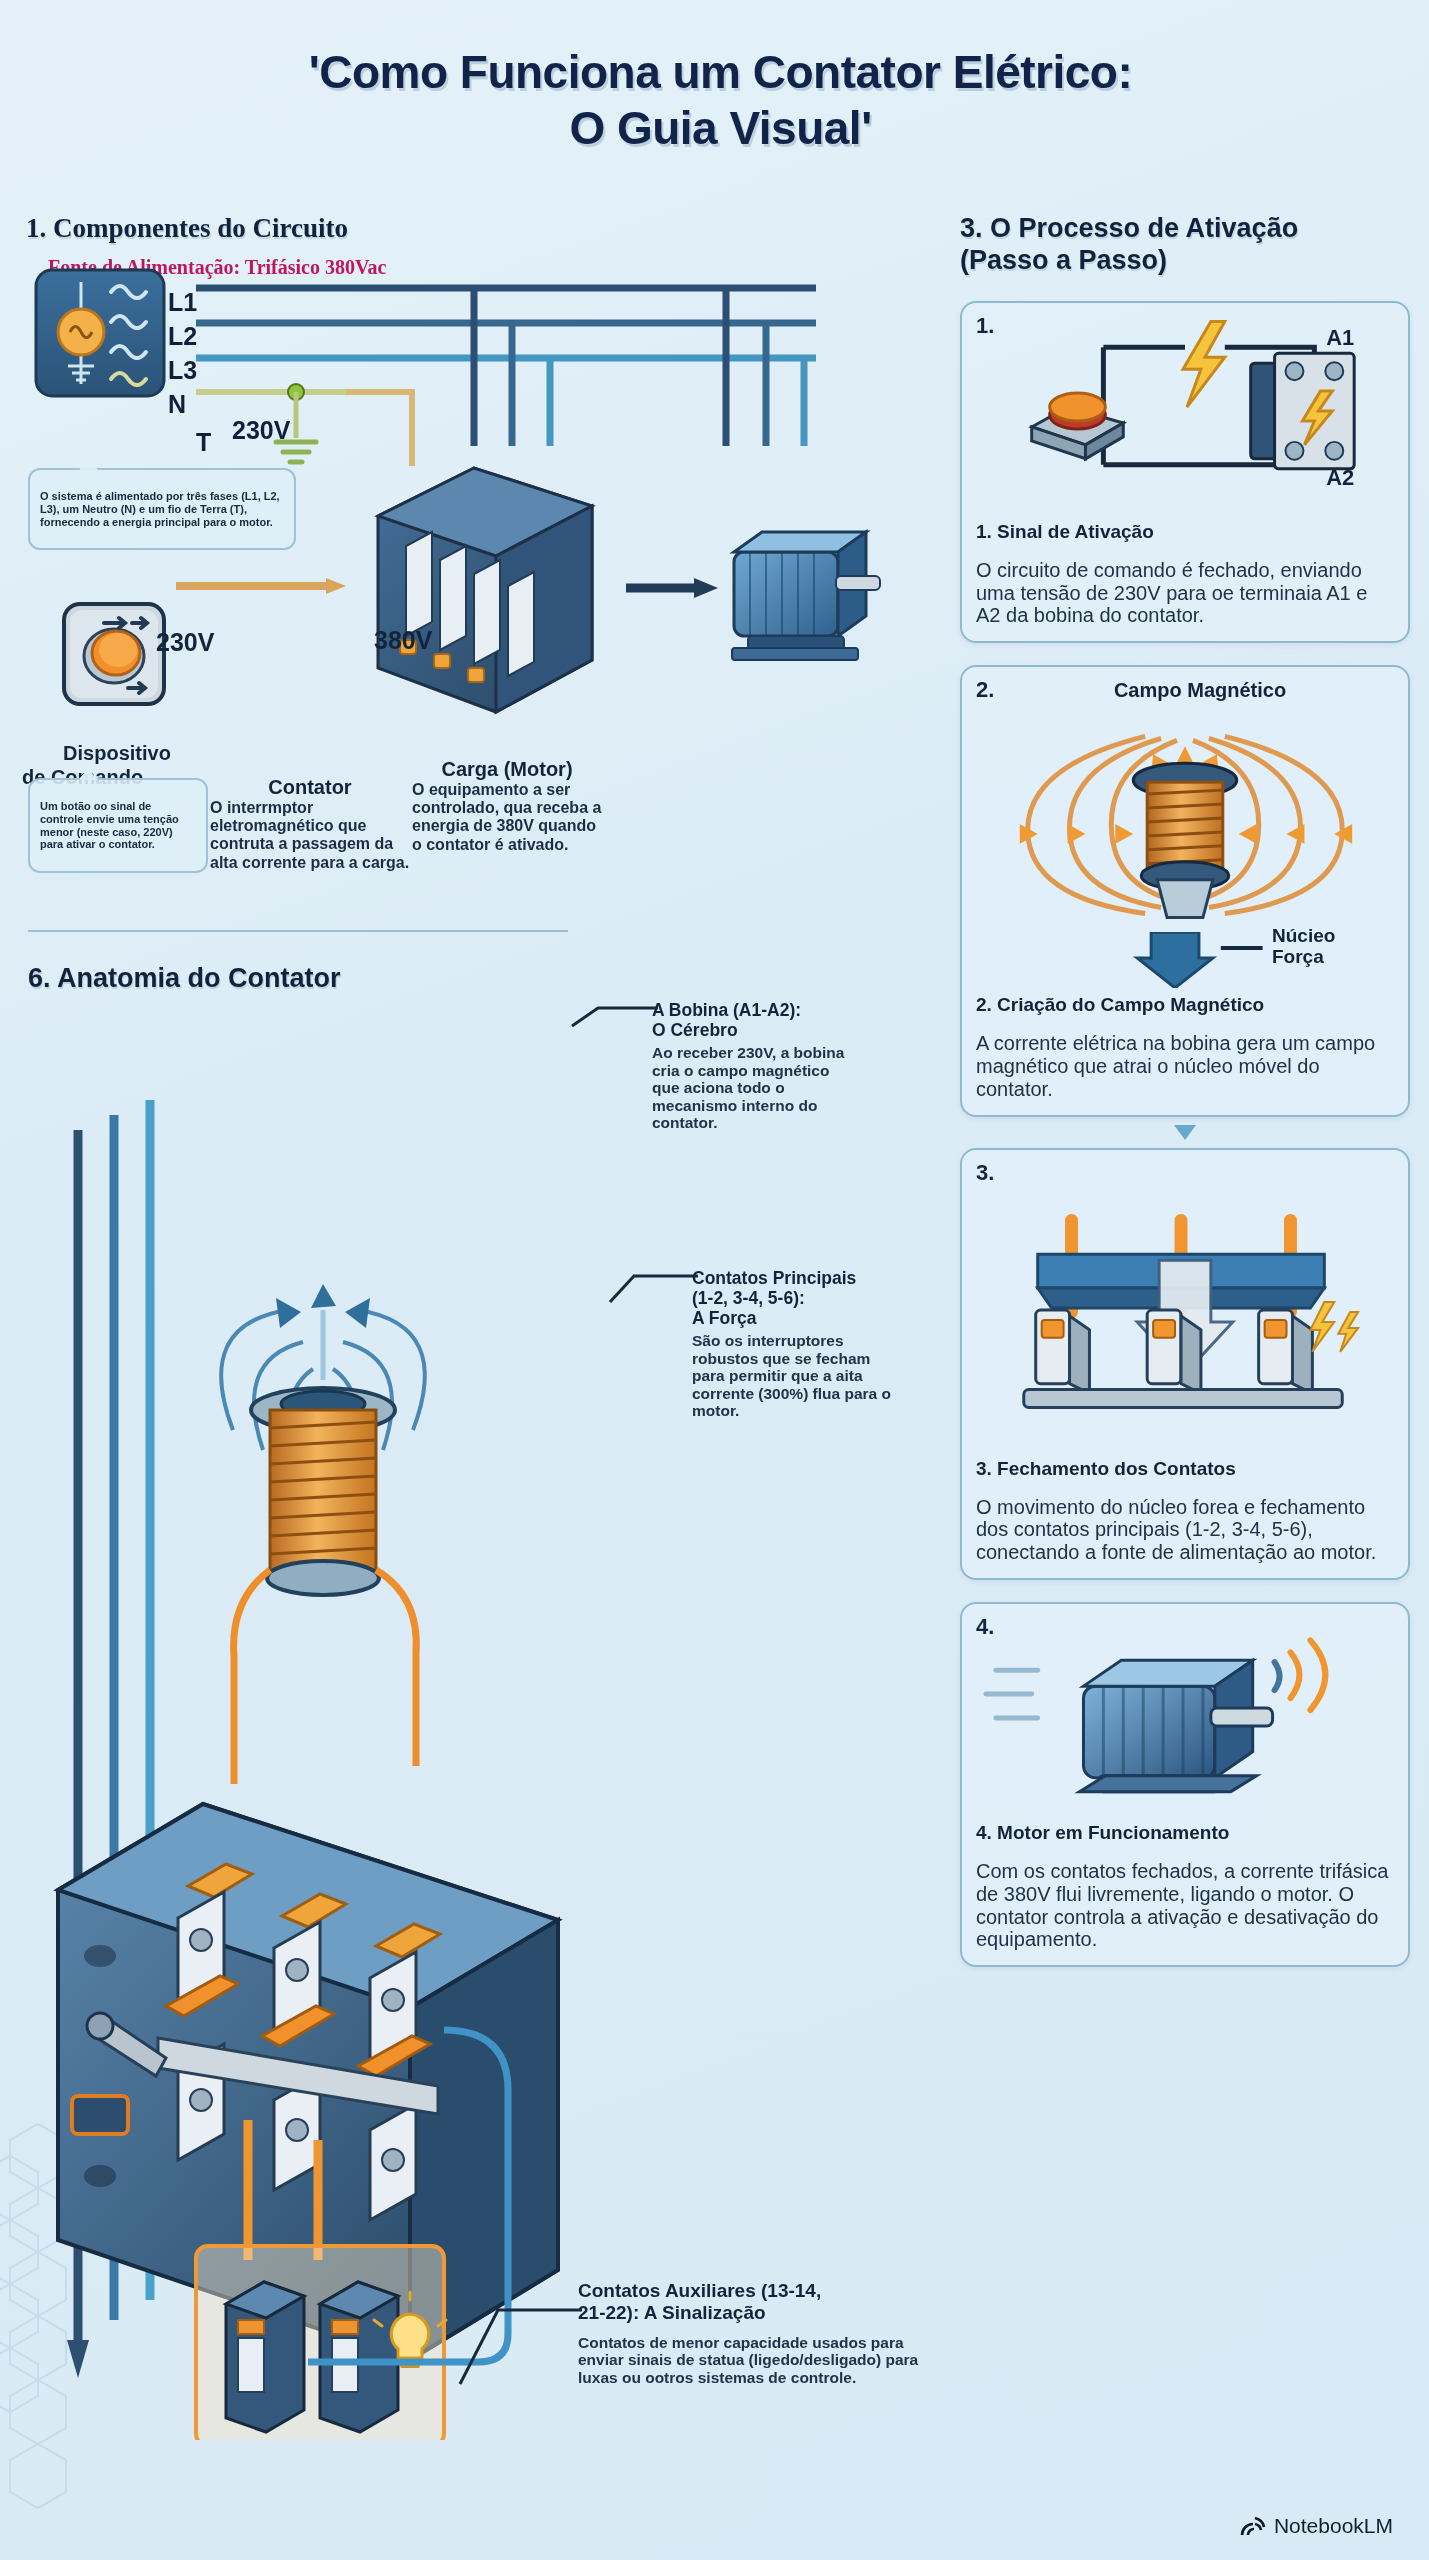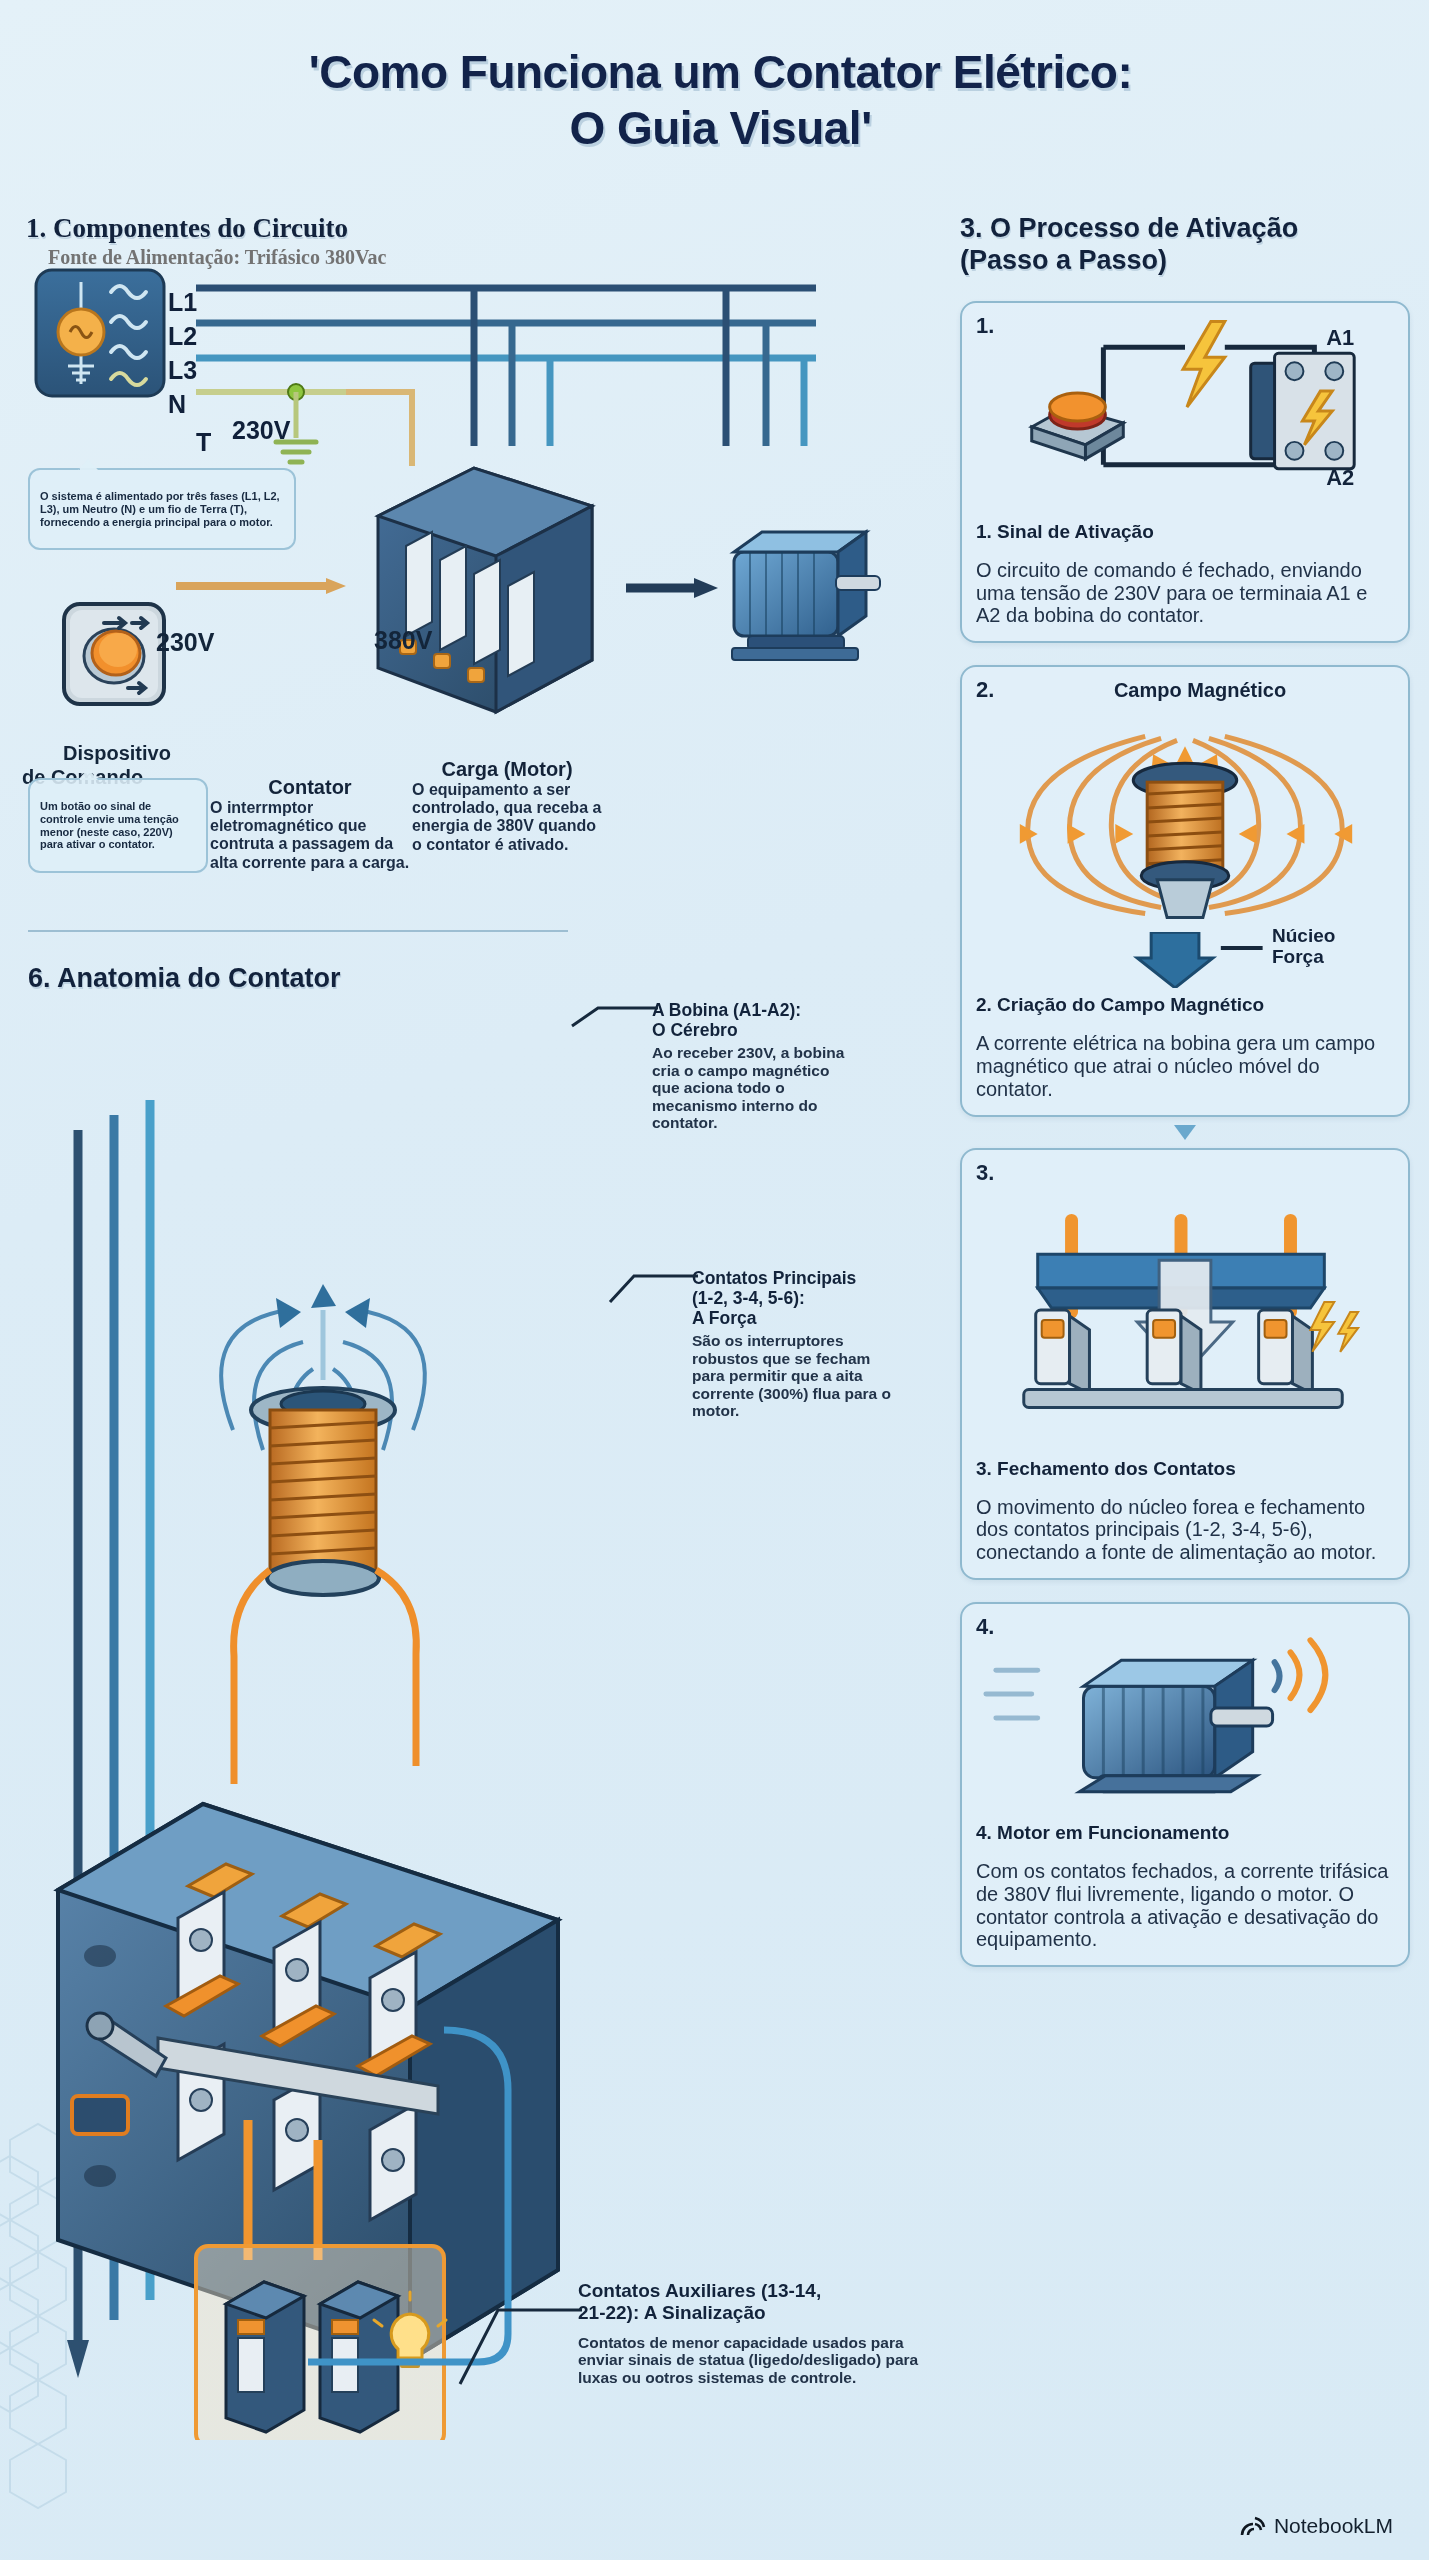"Fonte de Alimentação: Trifásico 380Vac" .sub-title { color: #737373 -> #be185d; margin: 2px 0 0 22px -> 12px 0 0 22px }
